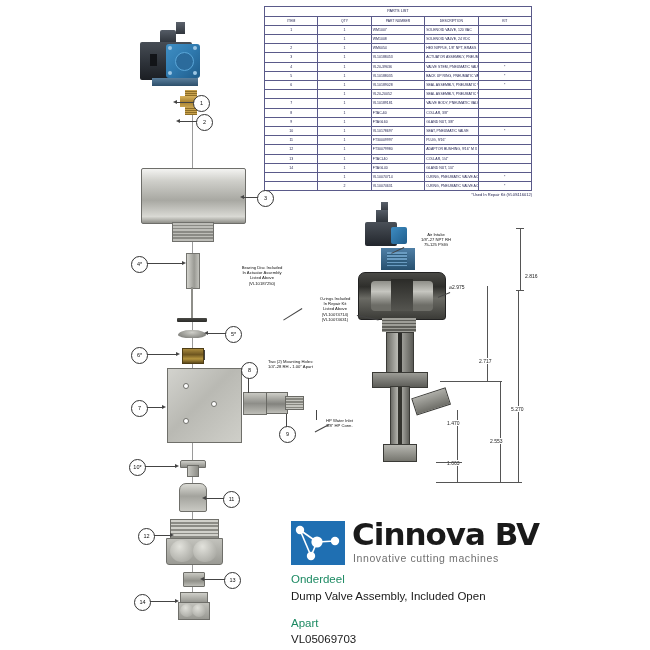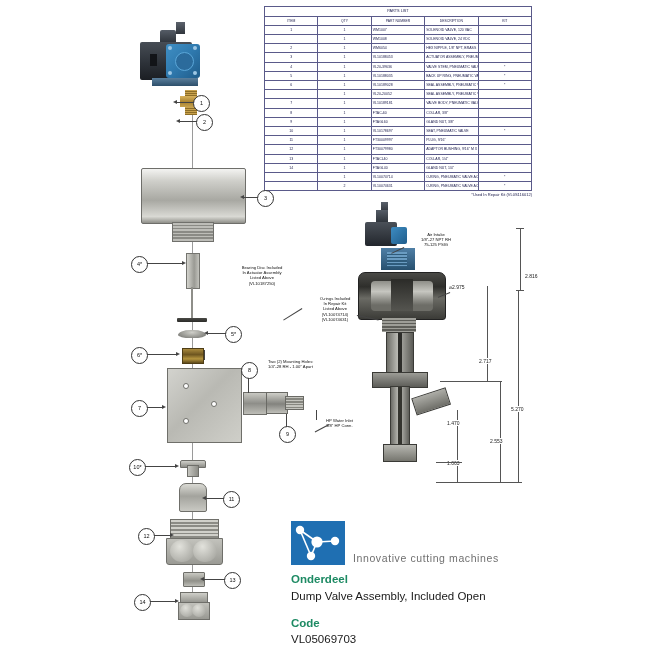"Cinnova BV" div.footer-title { html: none -> <div>Cinnova BV</div> }
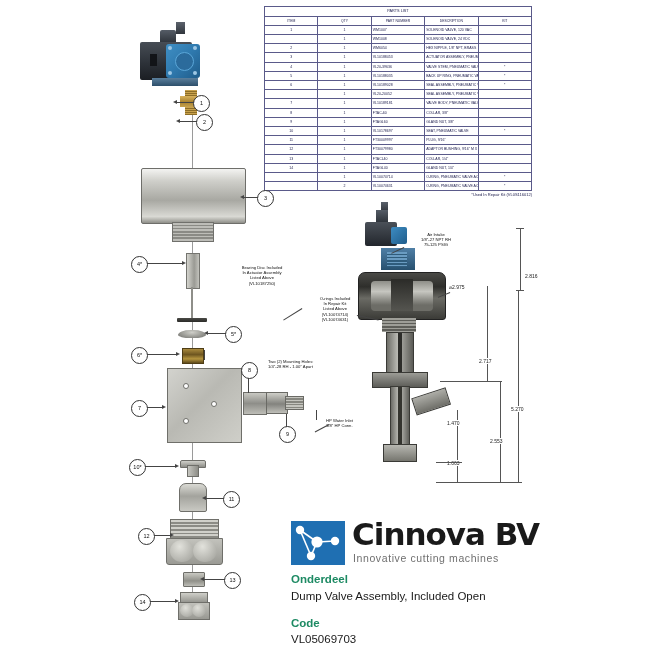"Onderdeel" .lbl-green { font-weight: bold -> normal }
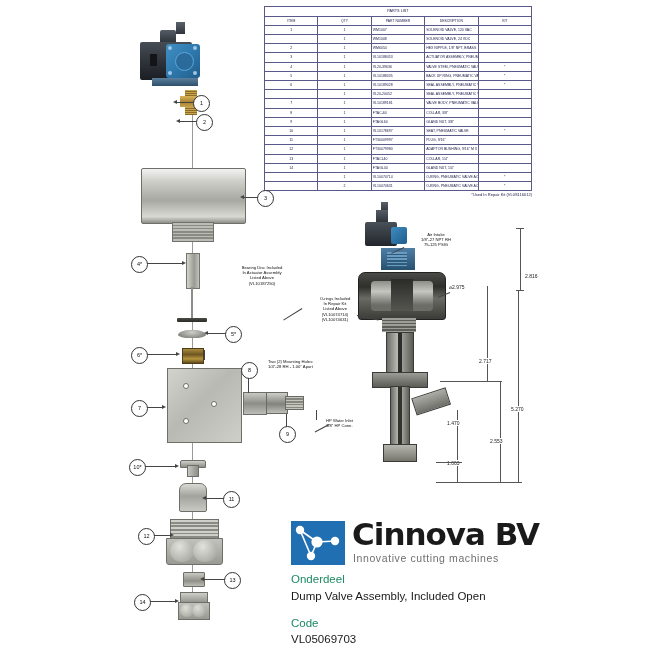"Code" div.lbl-green { text: Code -> Apart }
